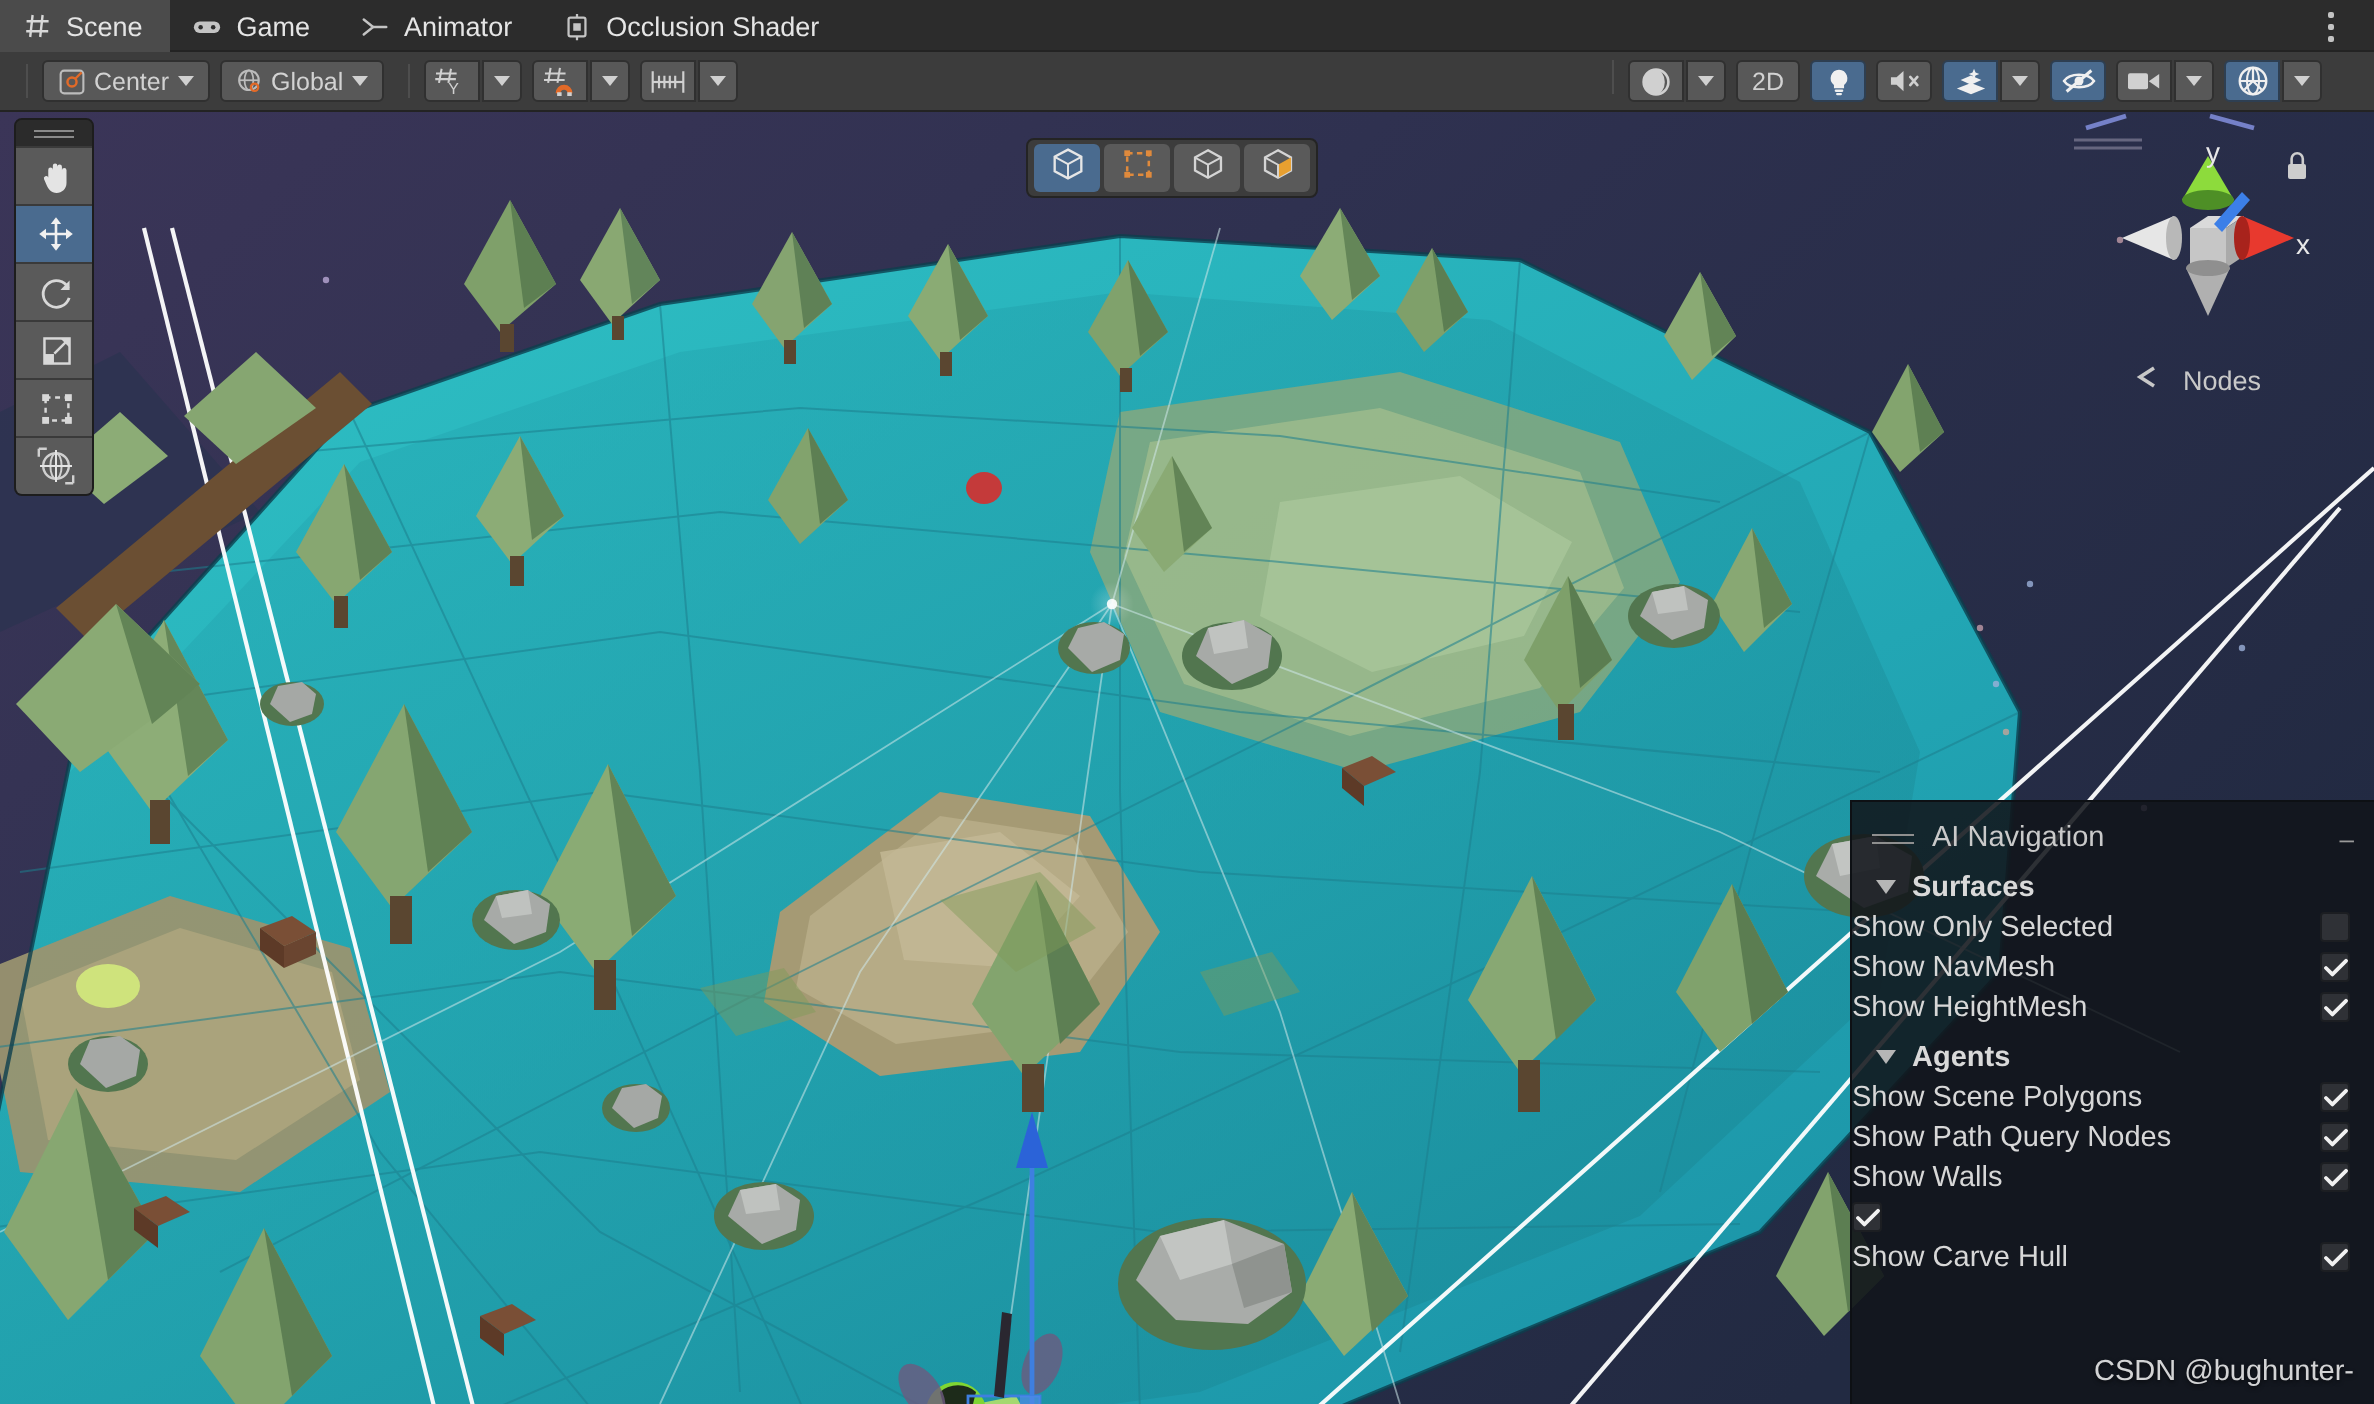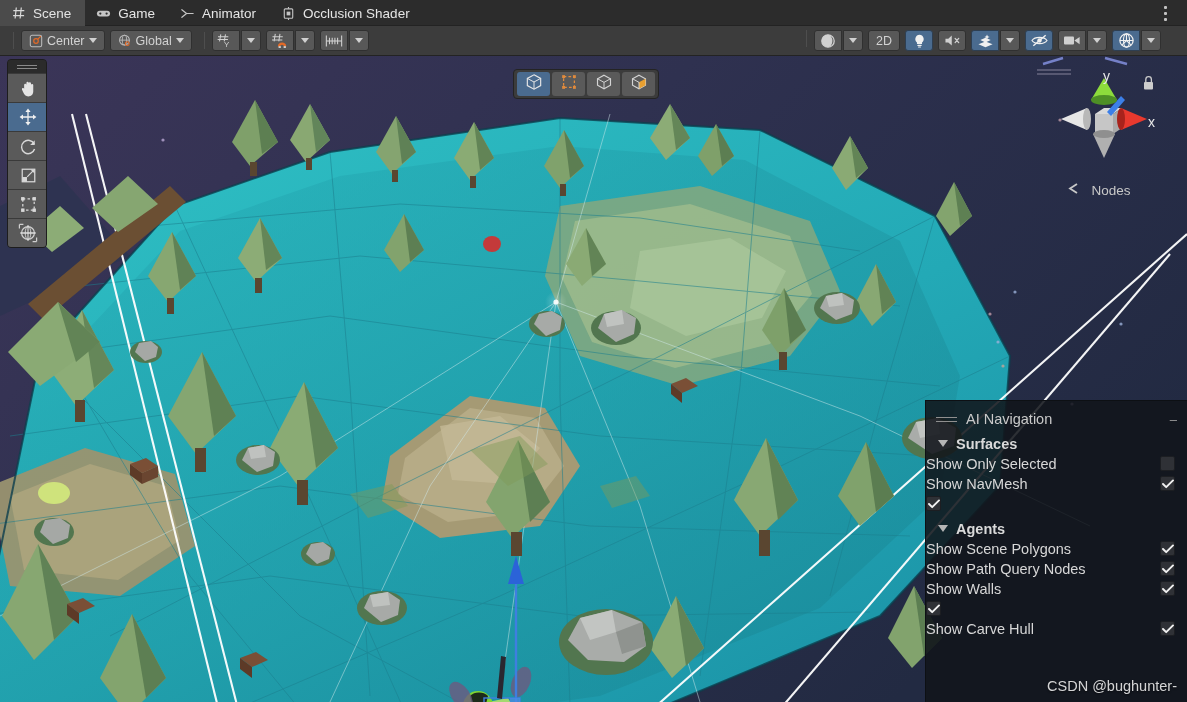"Show HeightMesh" span.lbl { html: none -> <span>Show HeightMesh</span> }
